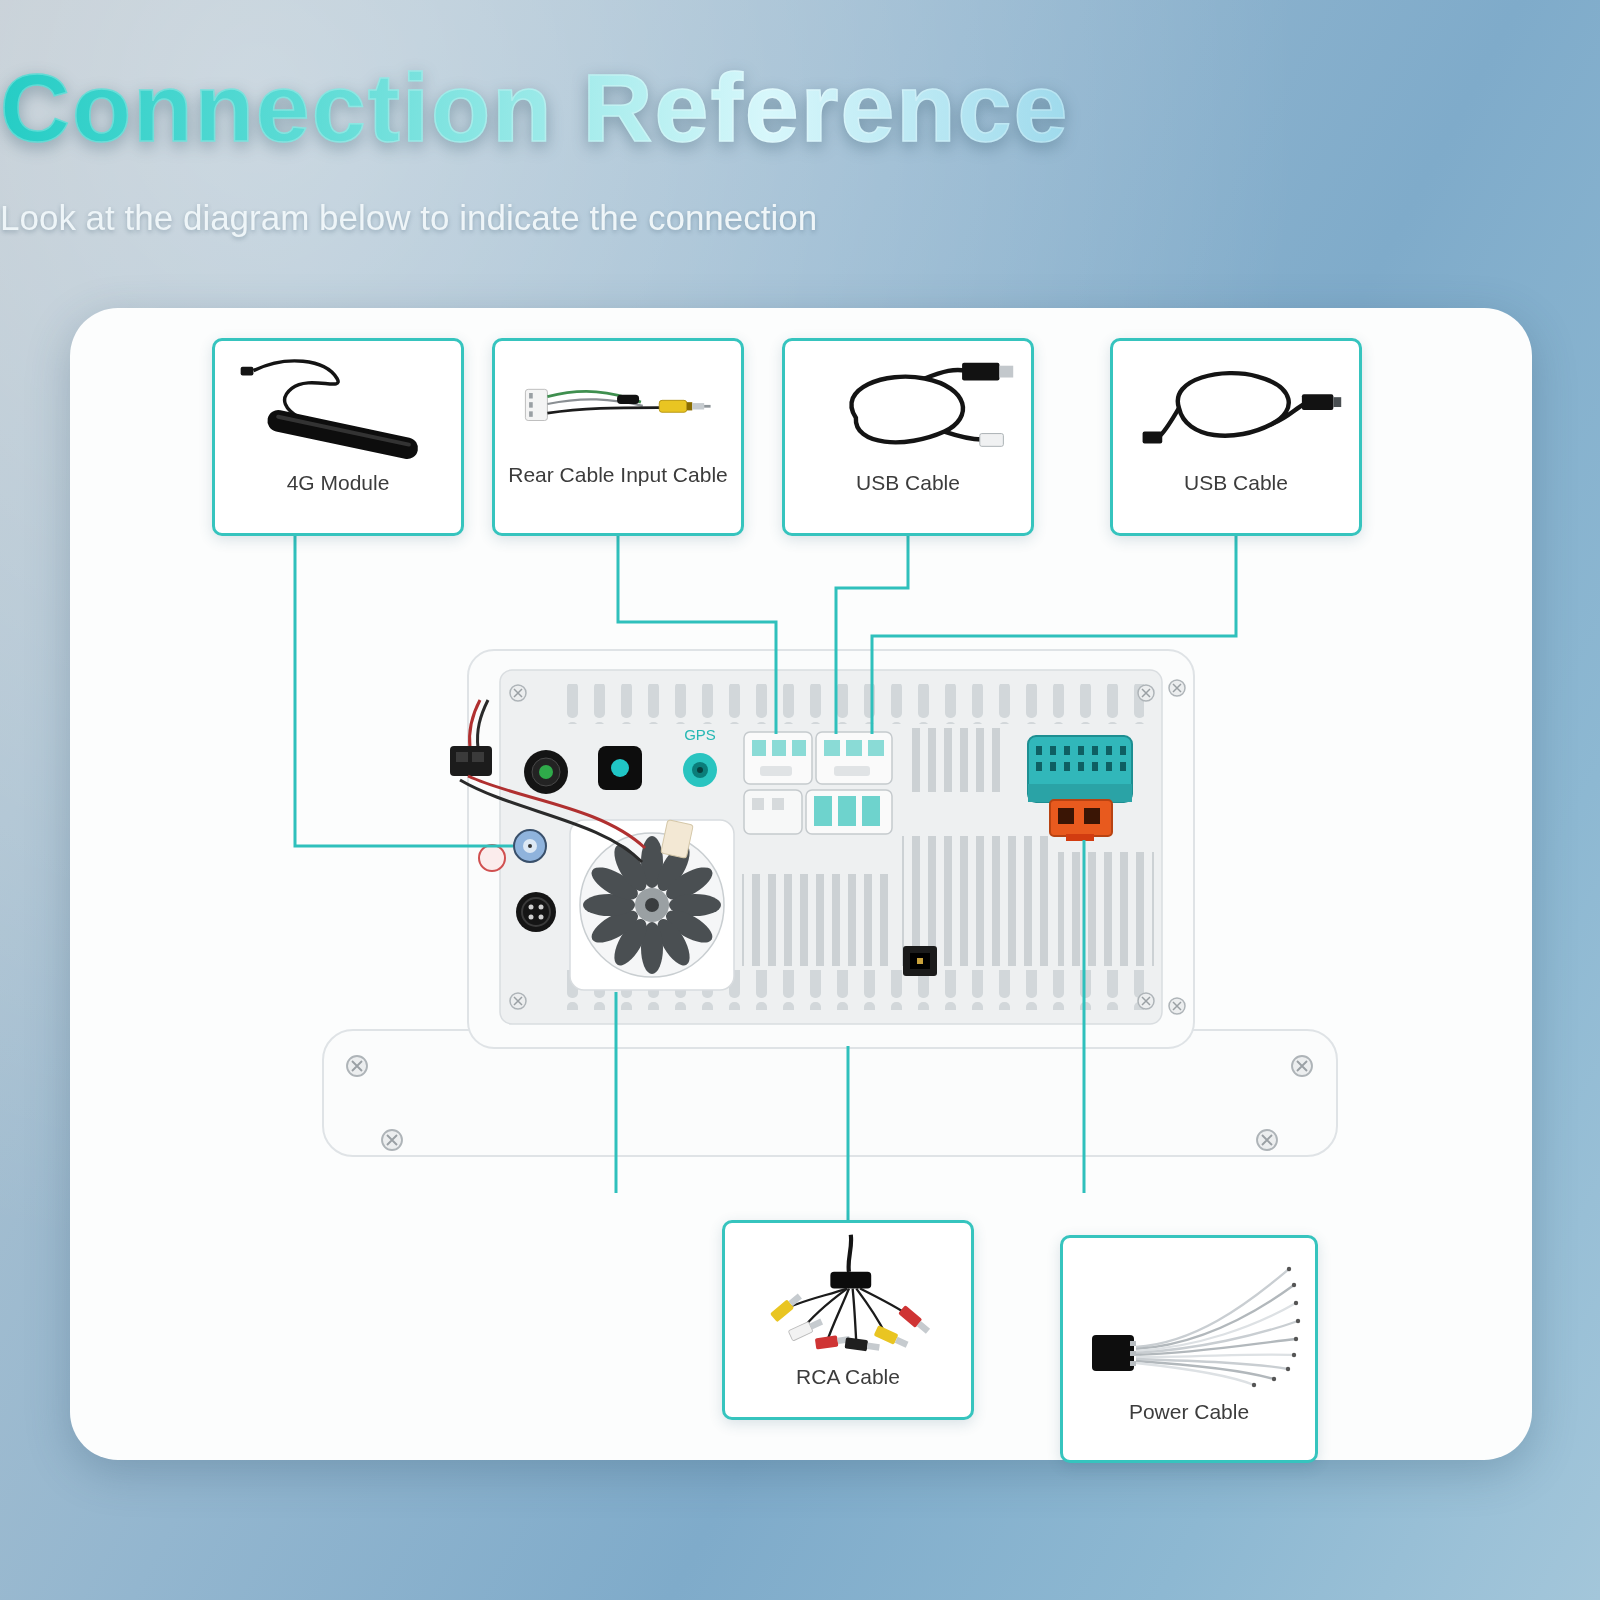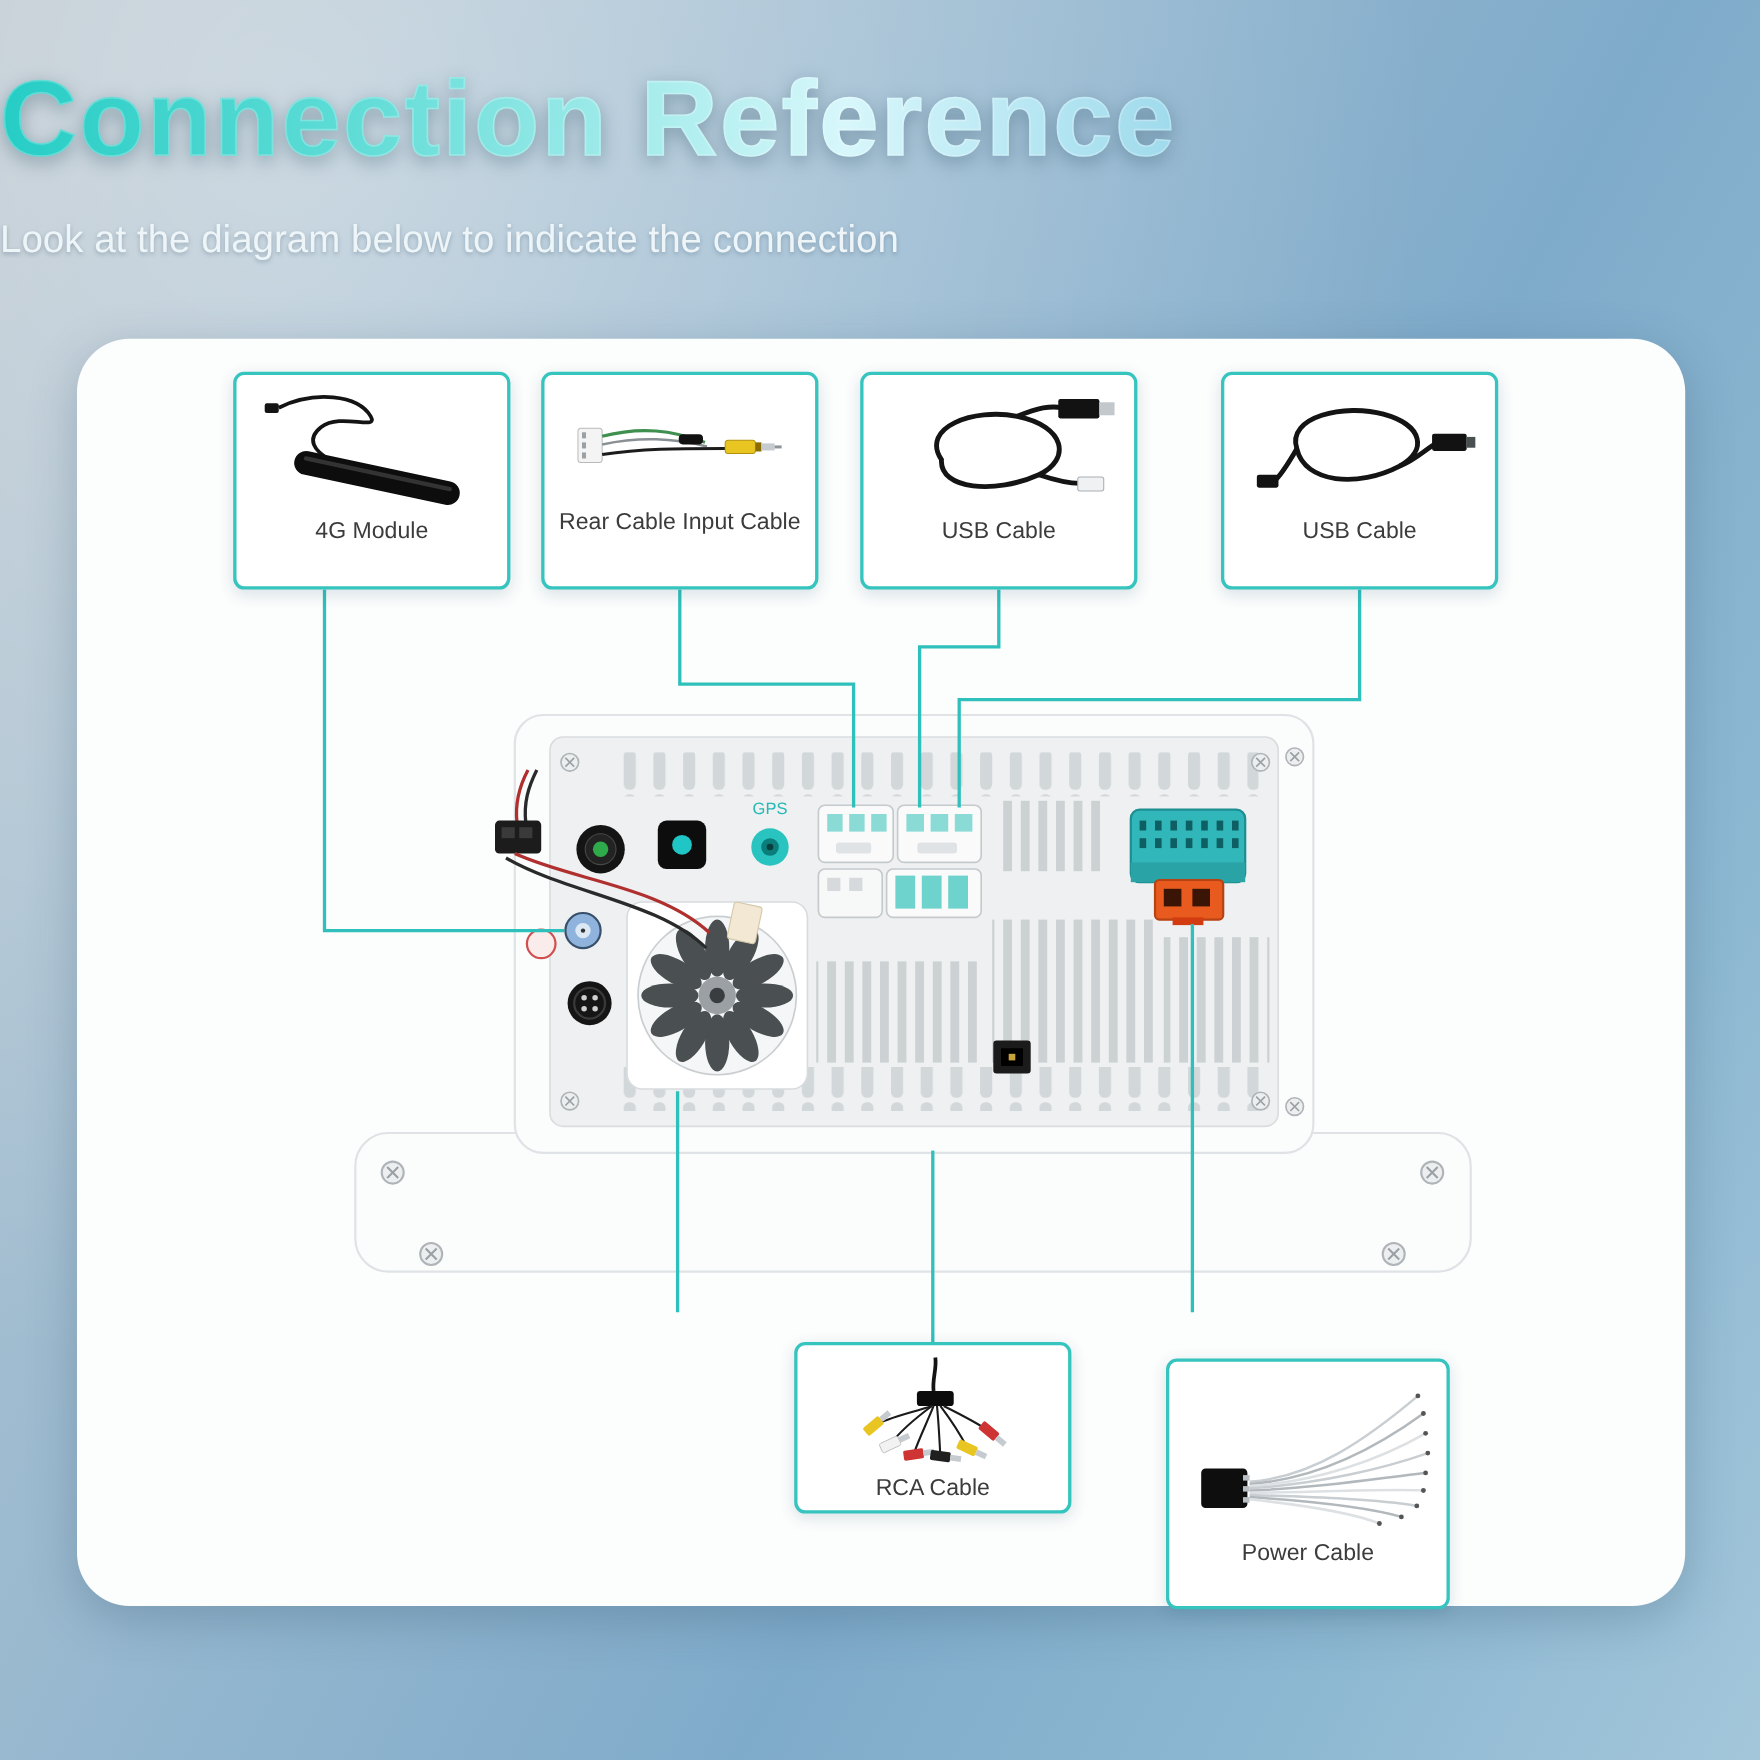"RCA Cable" .box-mid { height: 156px -> 200px }
